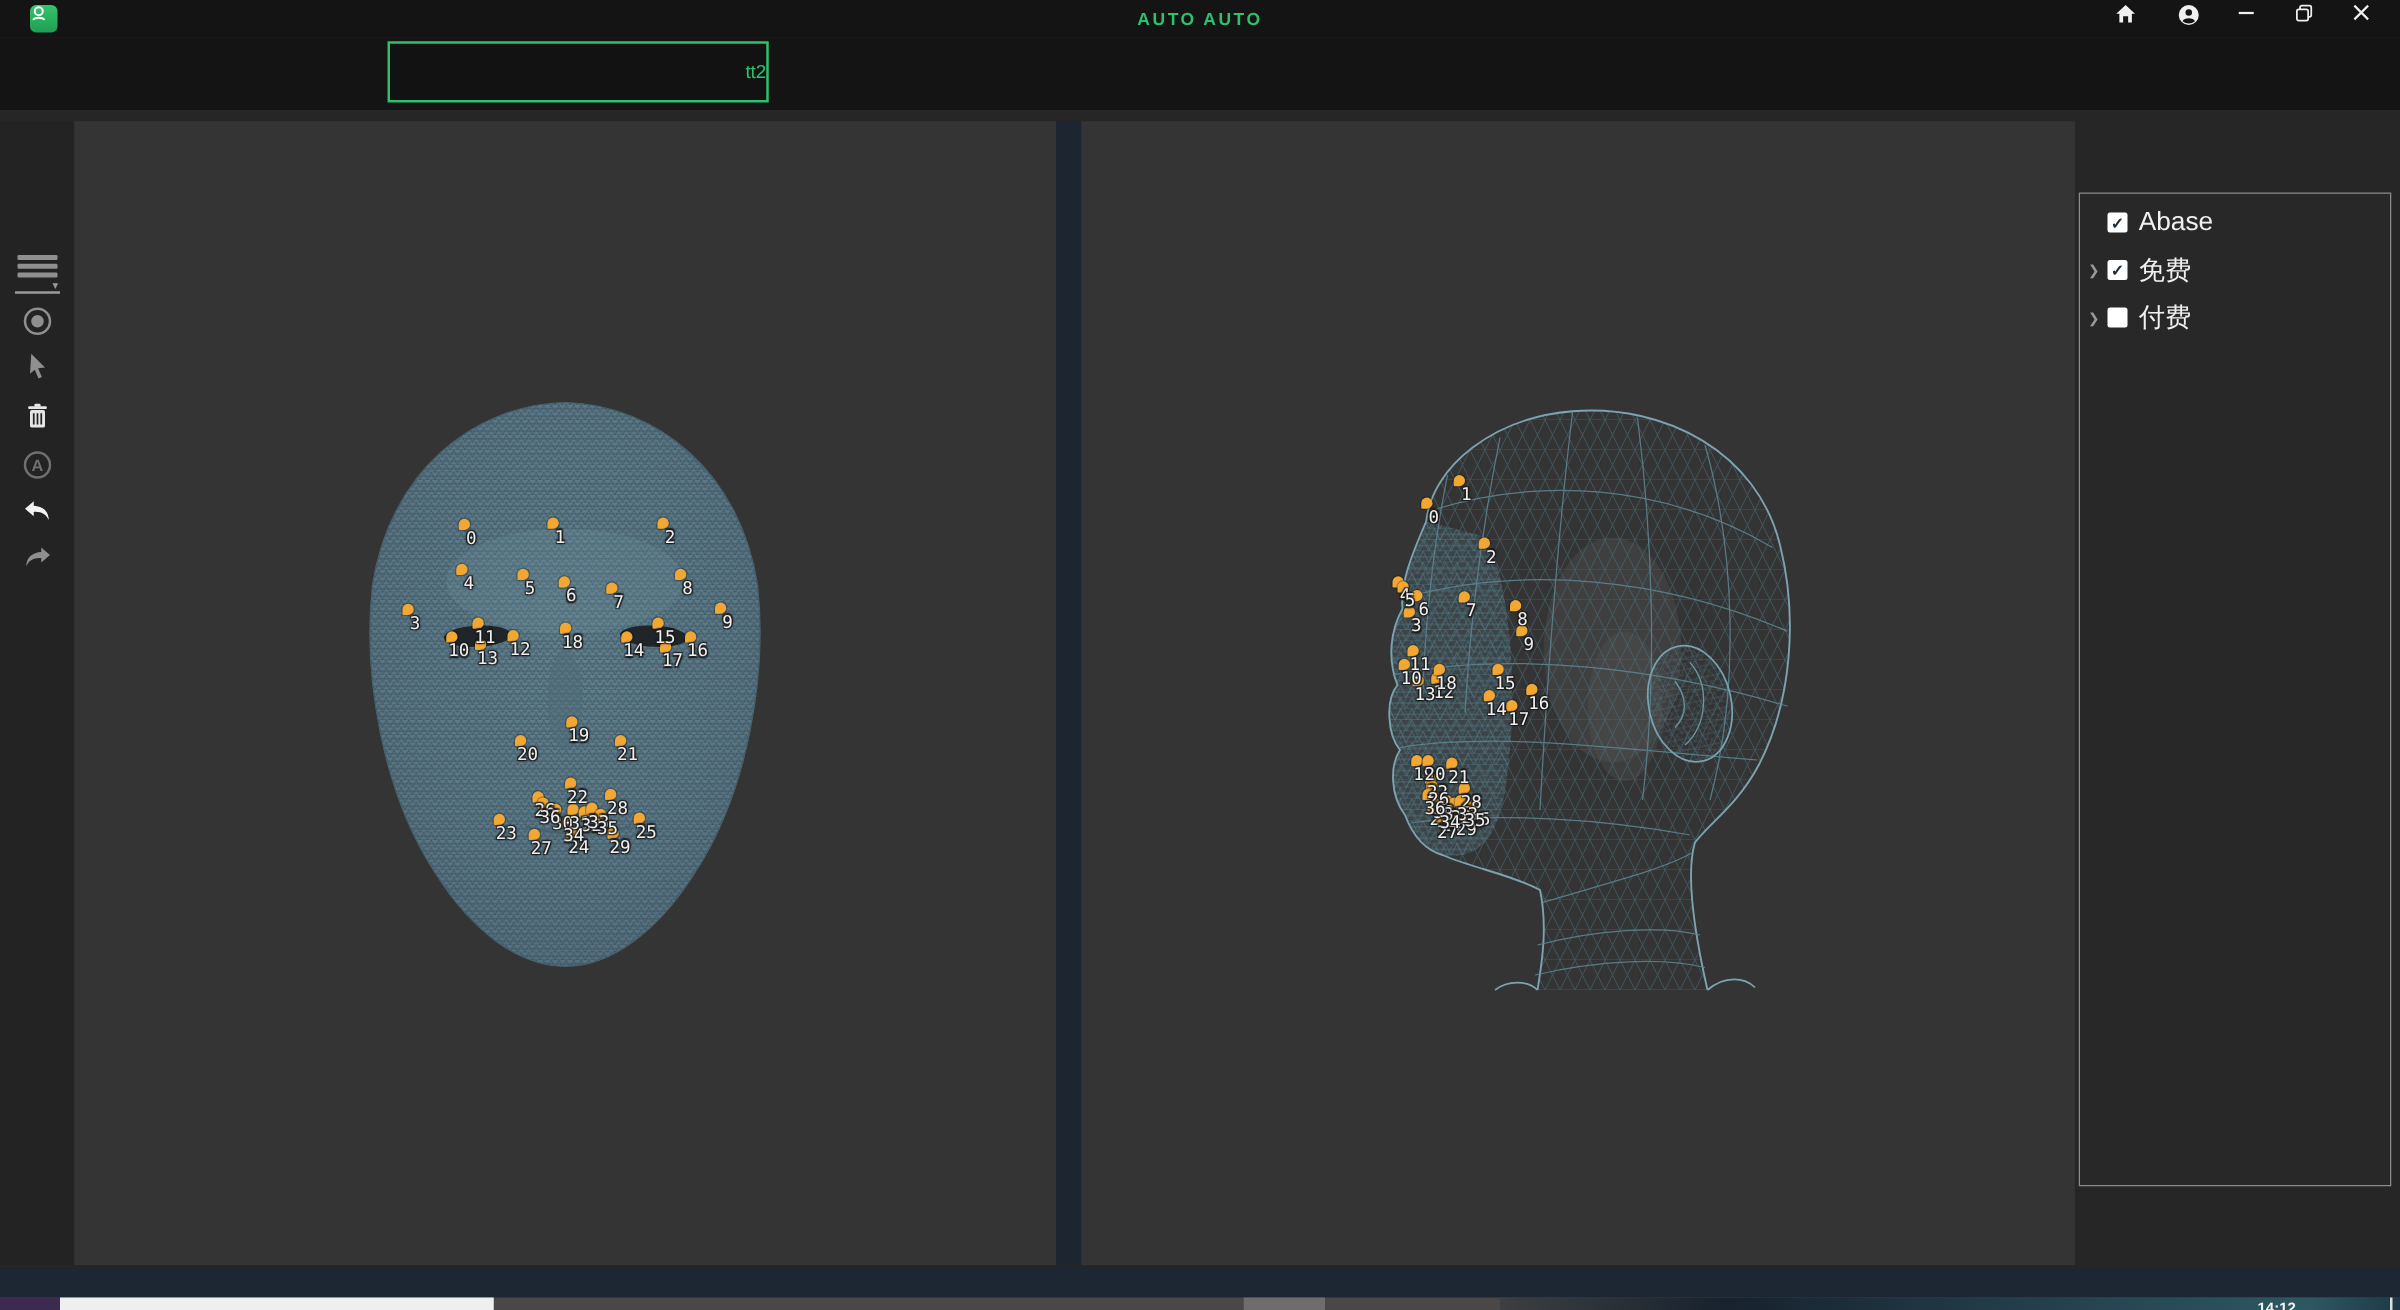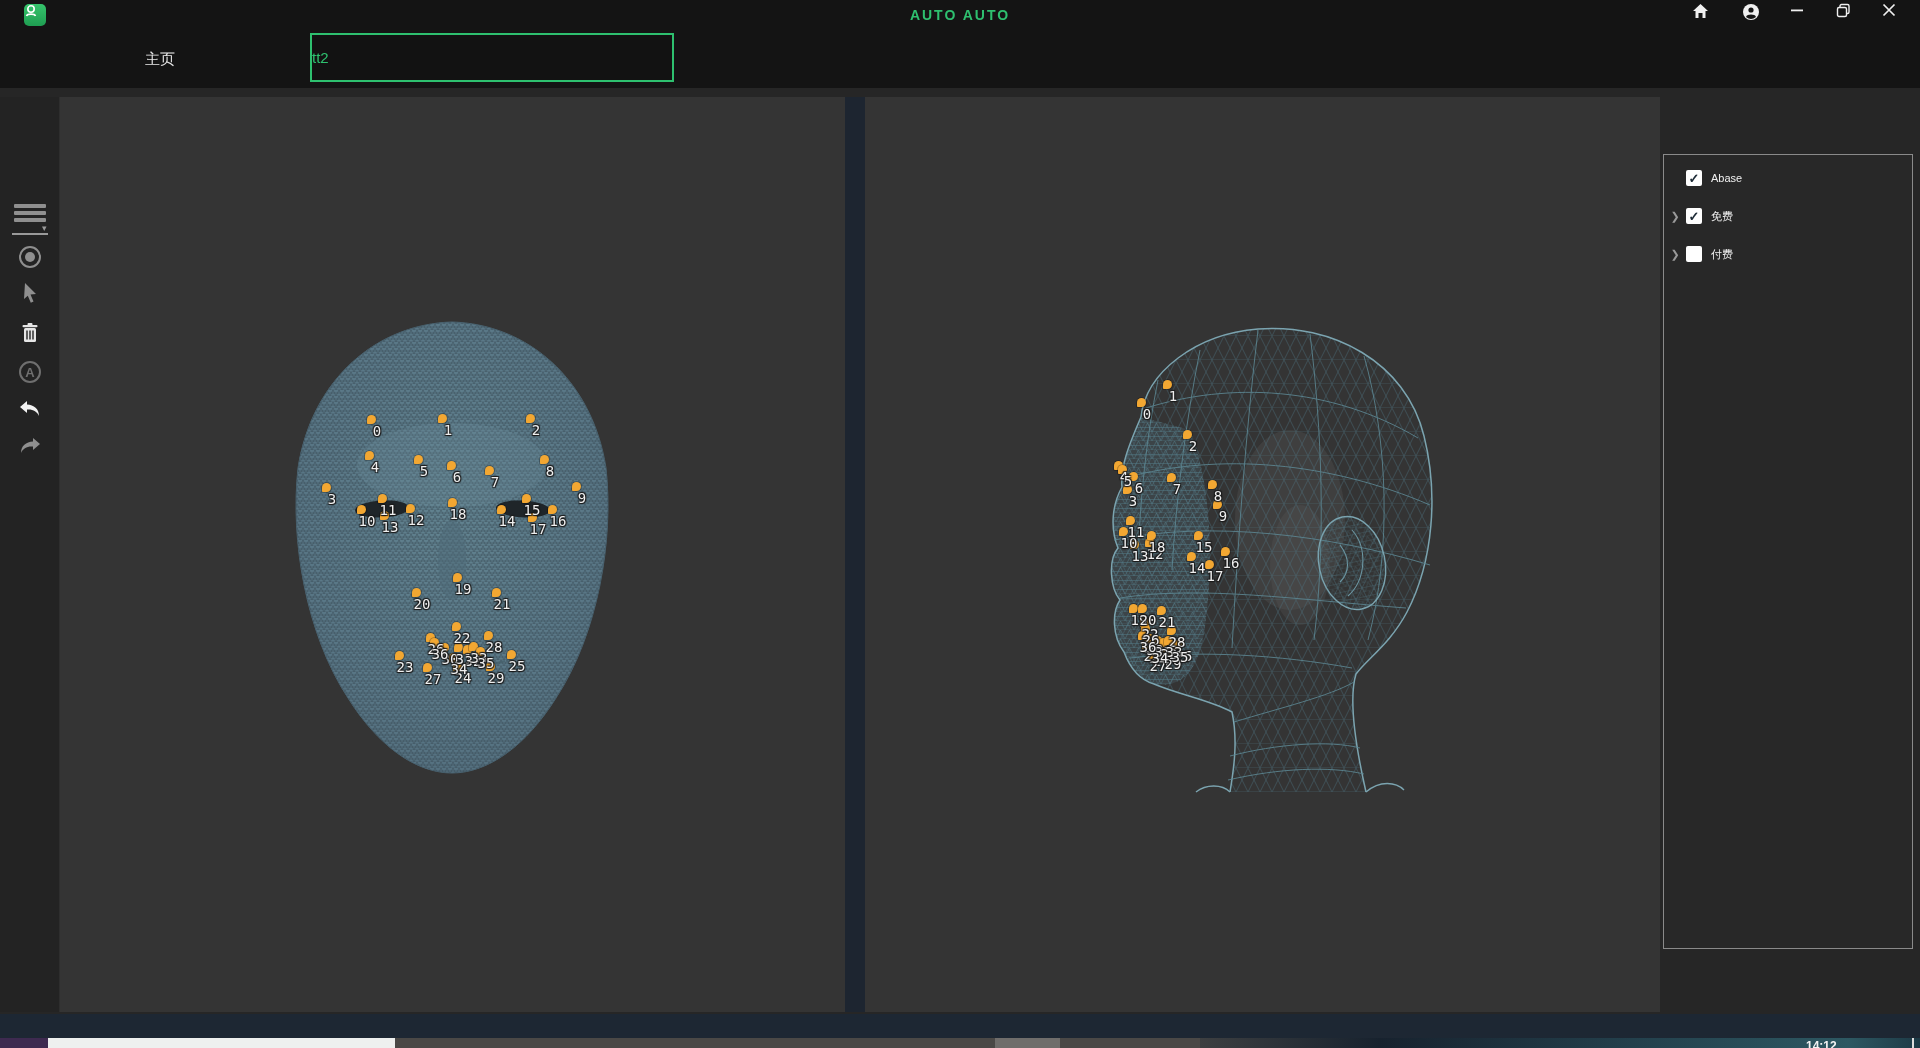"主页" div.tab-home { html: <div>主页</div> -> none }
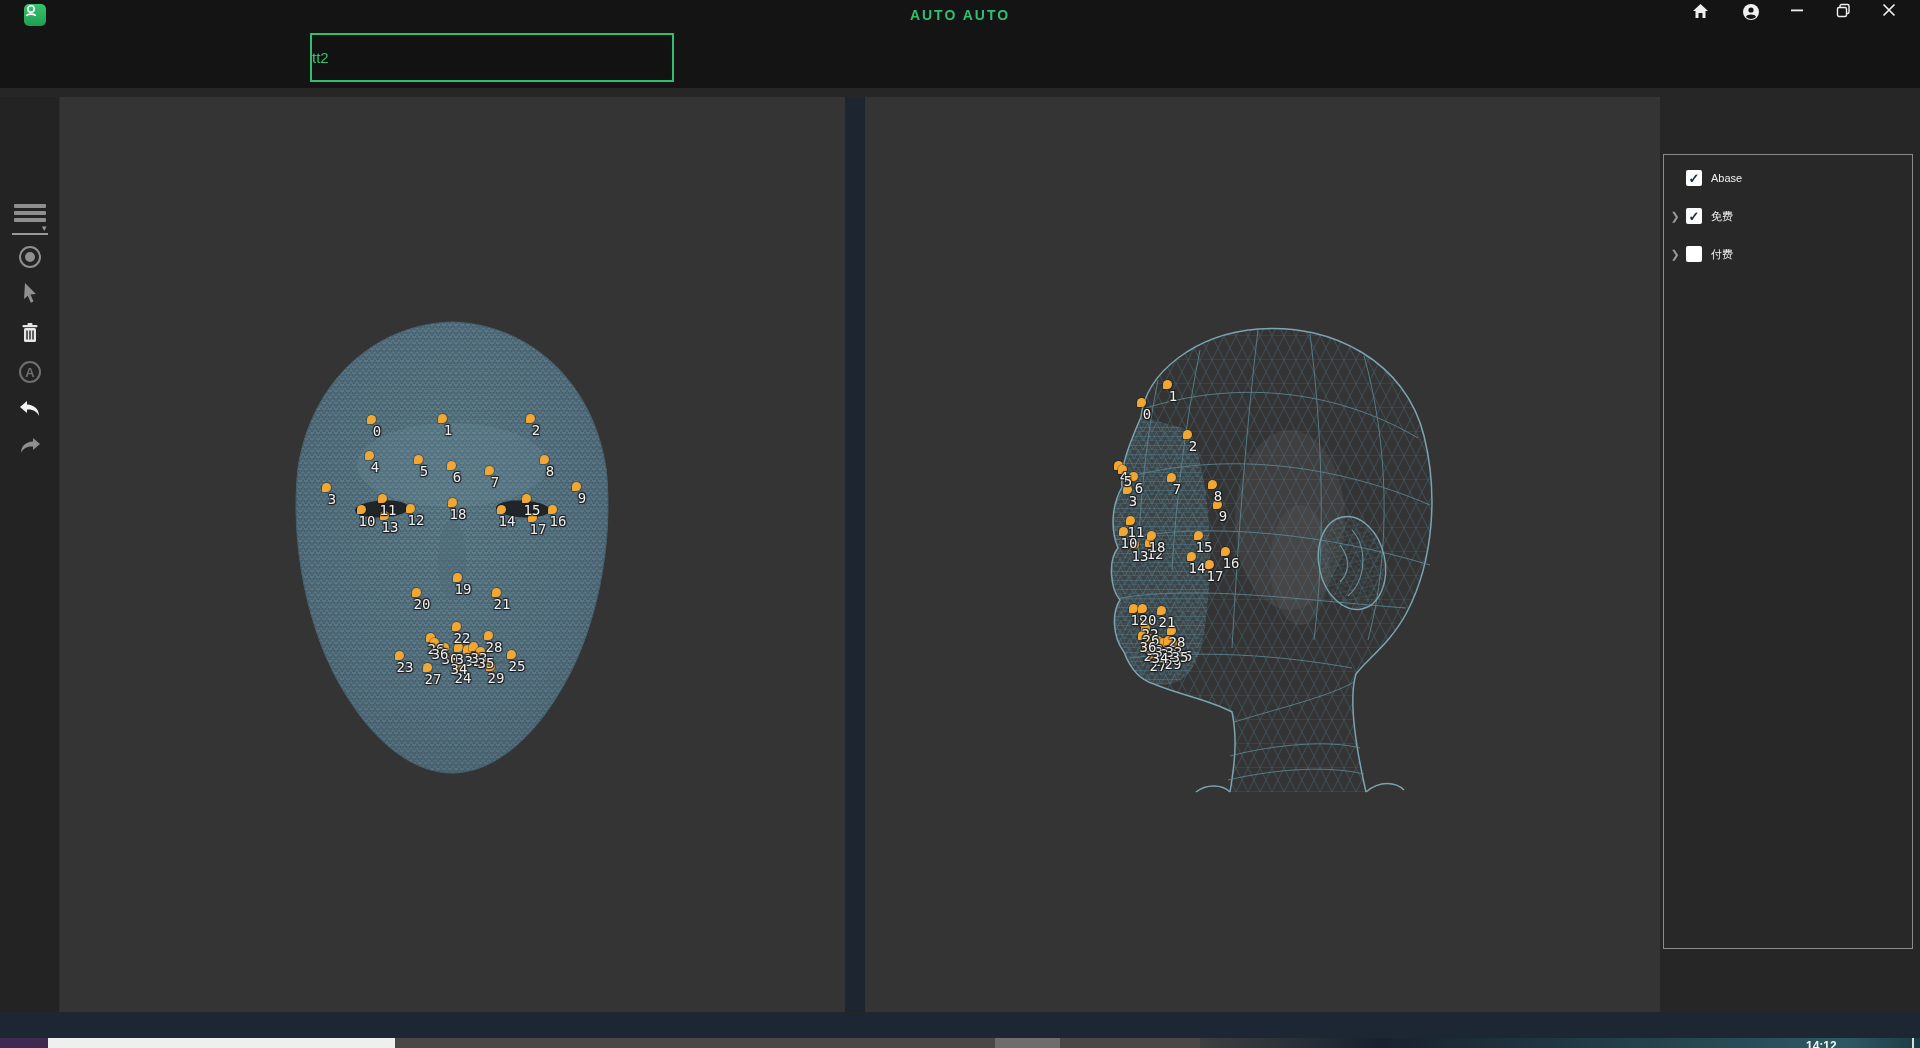"tt2" .tab-active { text-align: left -> right; width: 364px -> 305px }
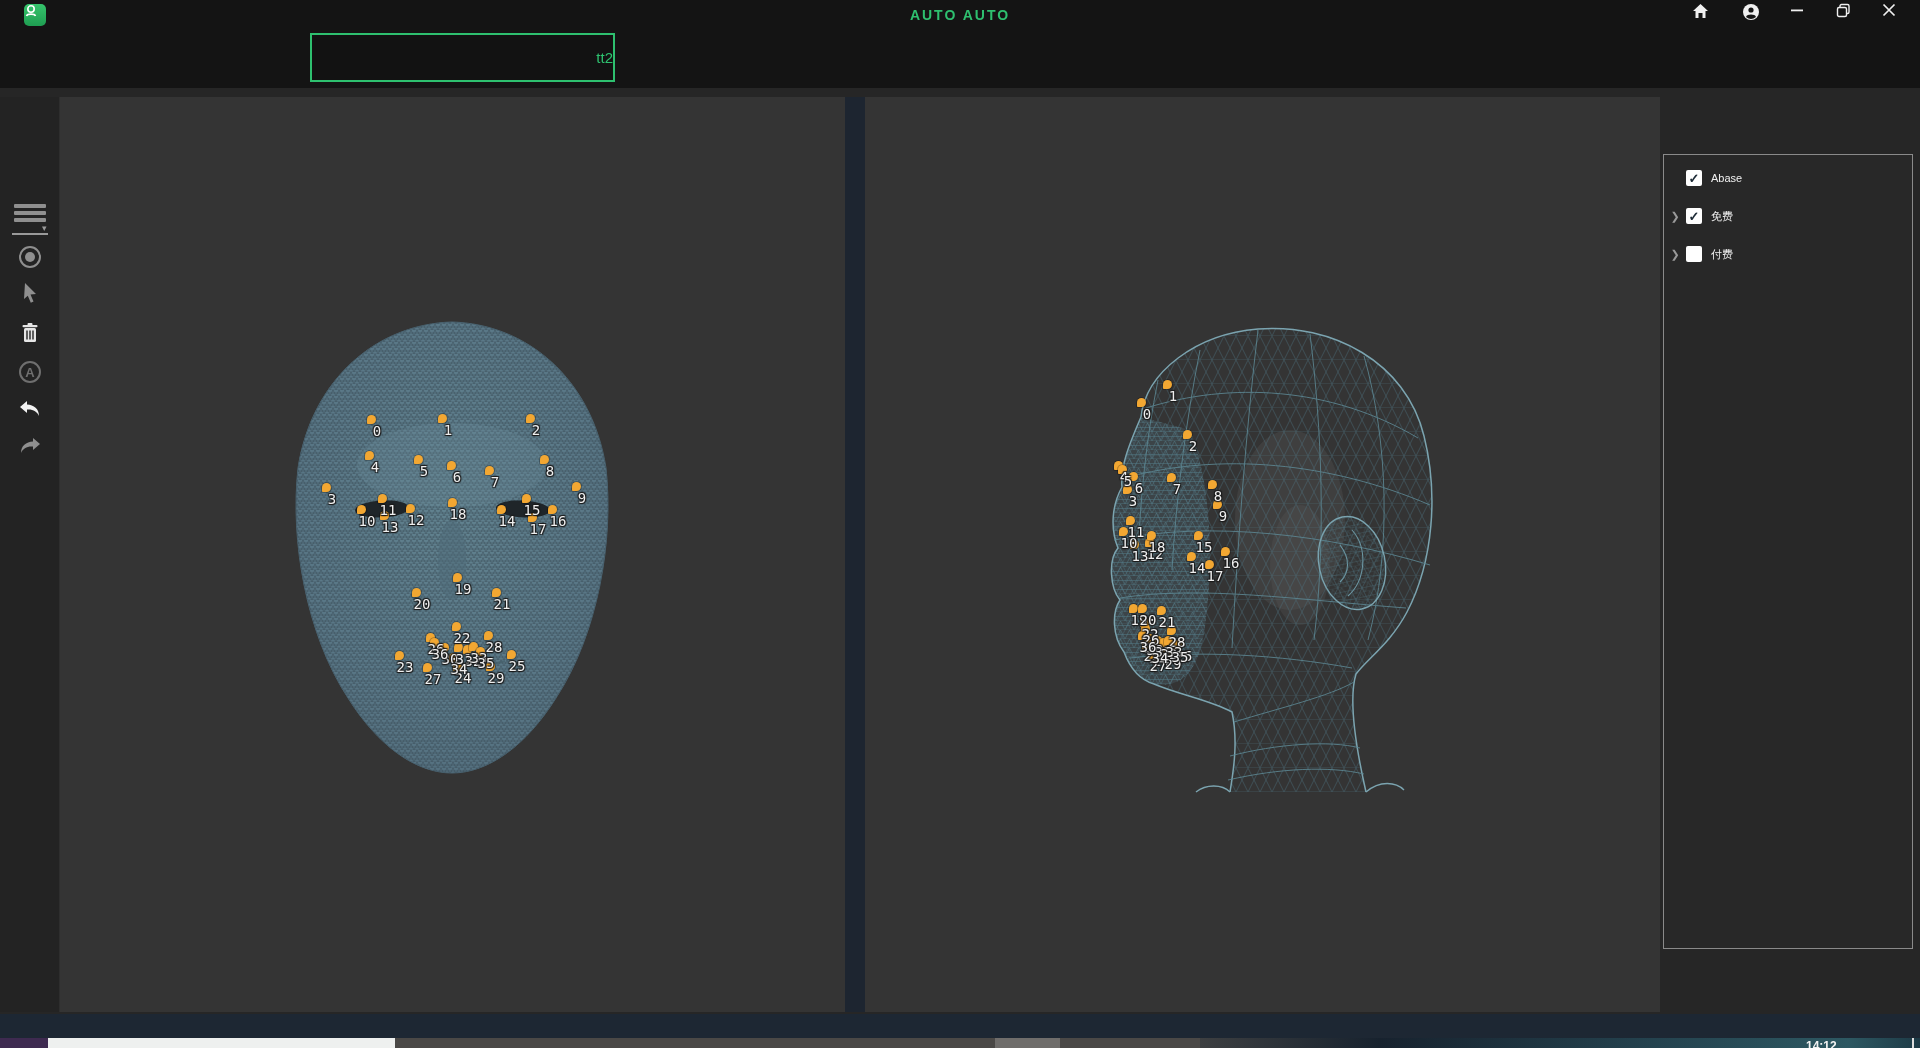"Abase" .rrow .rlabel { font-size: 11px -> 21px }
